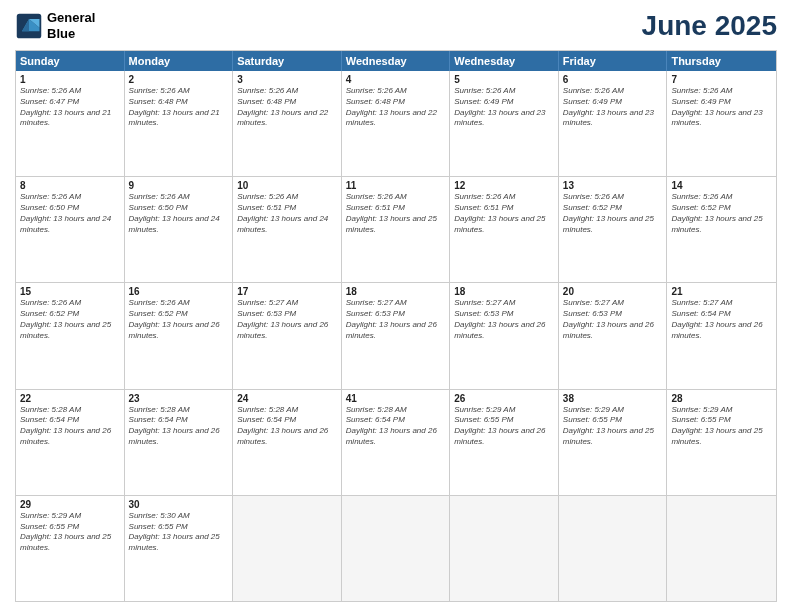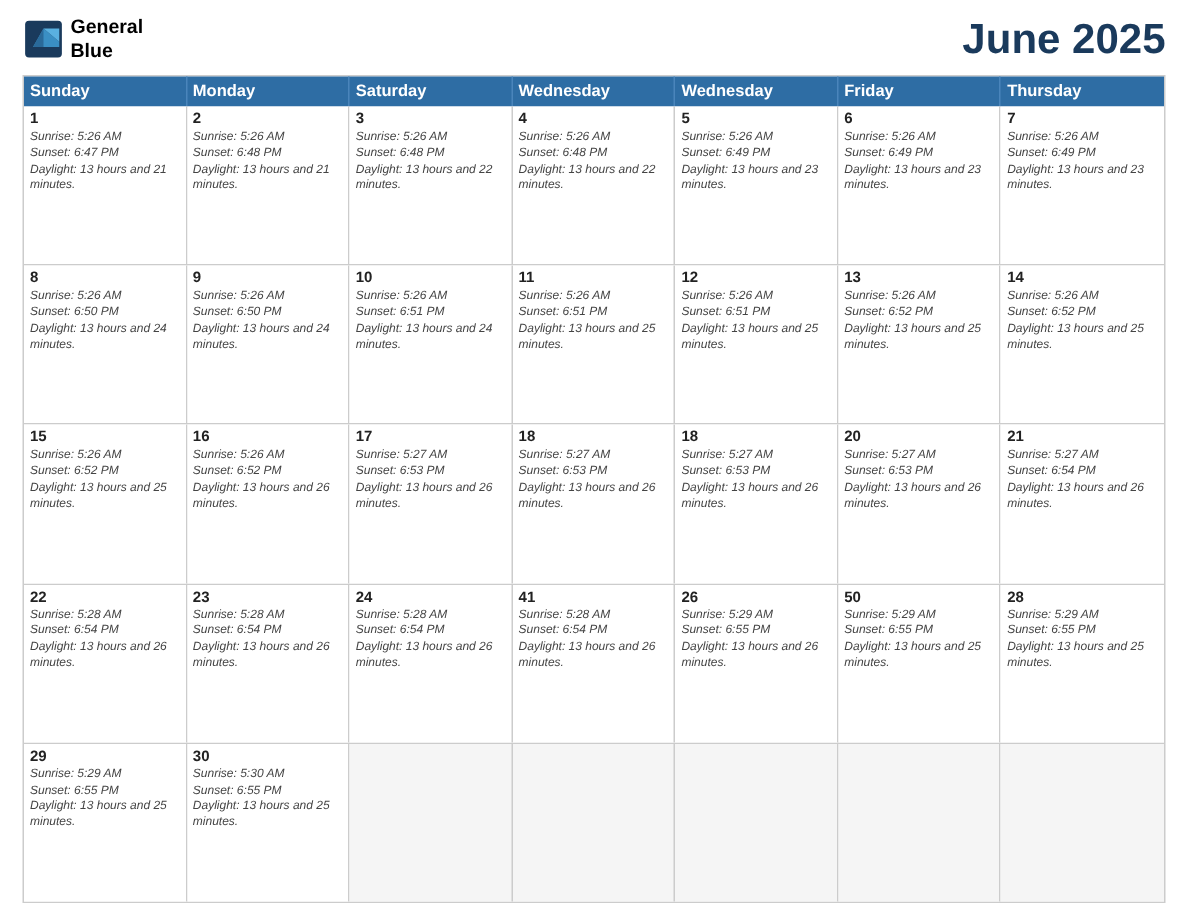"50" span.day-num { text: 50 -> 38 }
